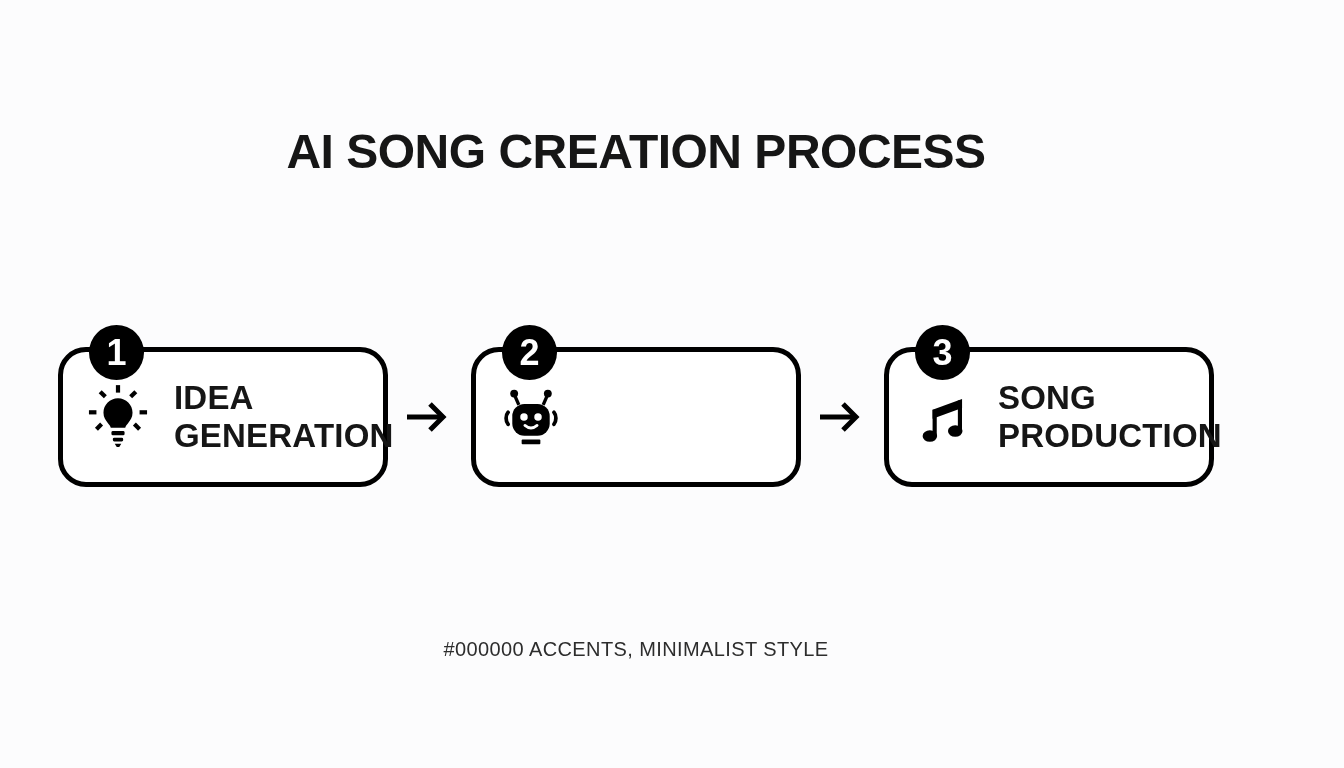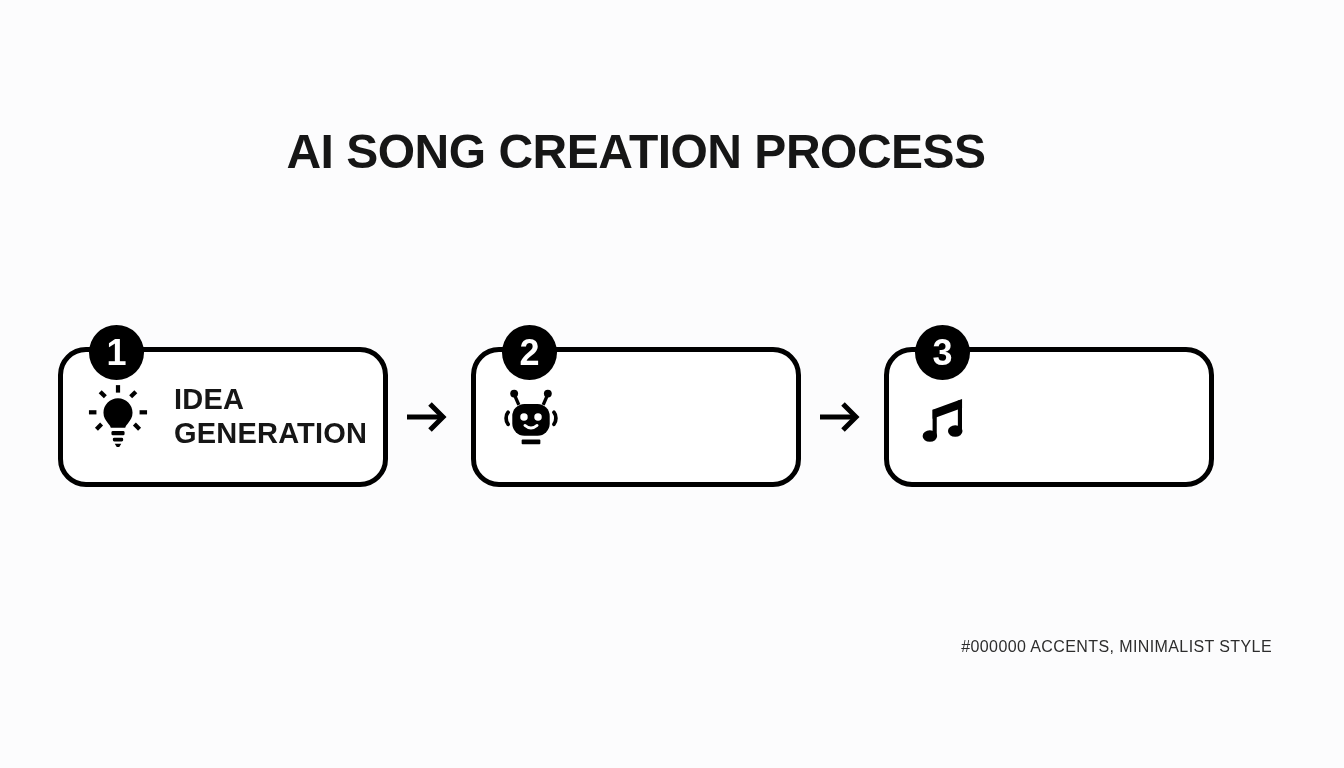"IDEA" .step-label { font-size: 29px -> 33px }
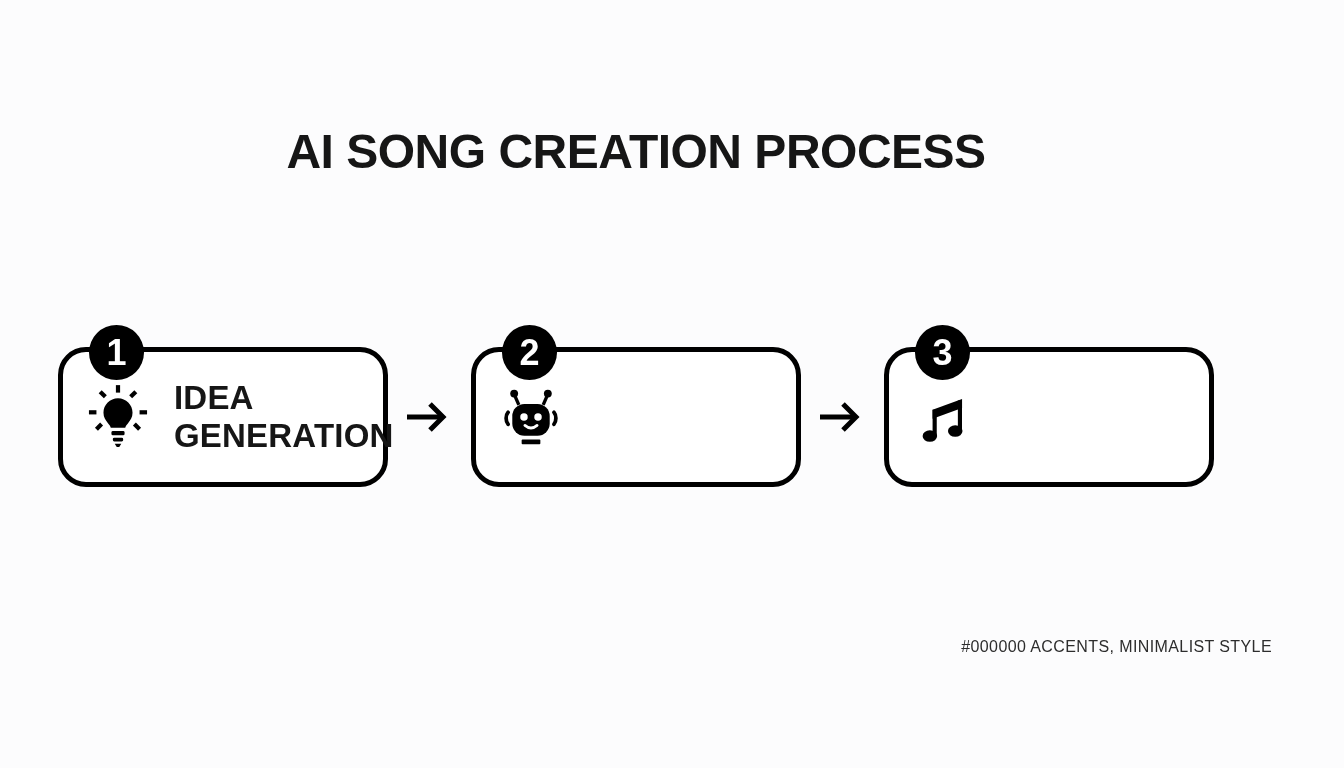"SONG" div.step-label { html: none -> <div>SONG PRODUCTION</div> }
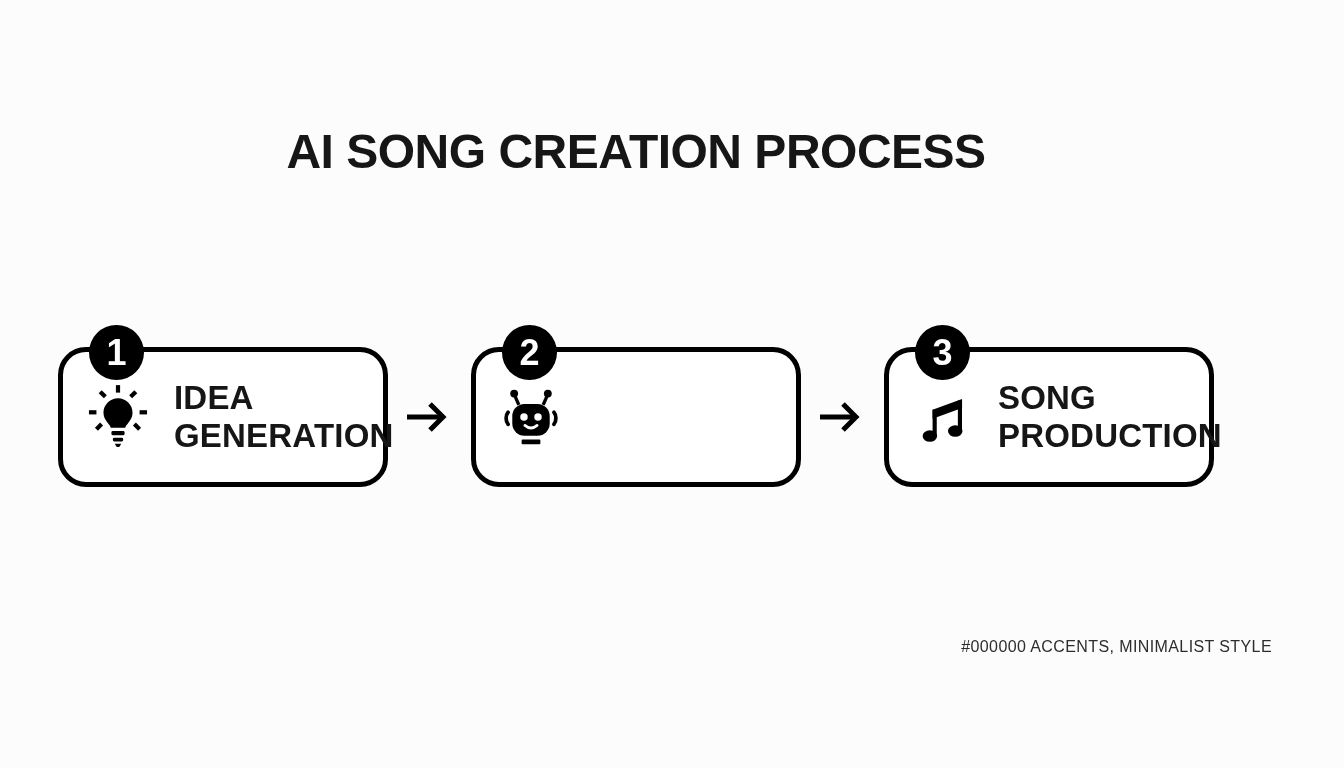"#000000 ACCENTS, MINIMALIST STYLE" .caption { font-size: 16px -> 20px; text-align: right -> center }
